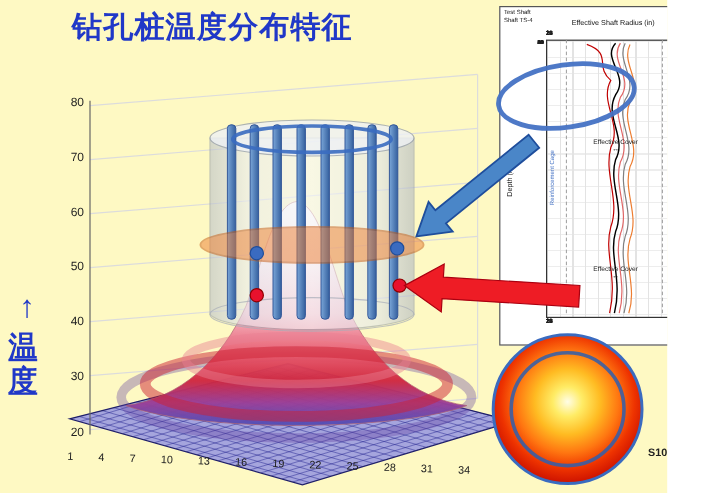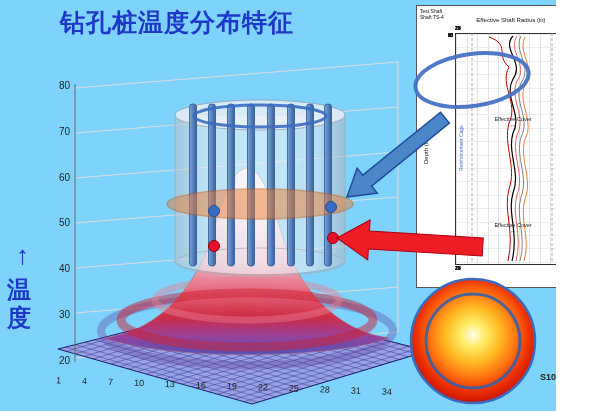"钻孔桩温度分布特征" .stage { background: #7dd3fc -> #fef9c3 }
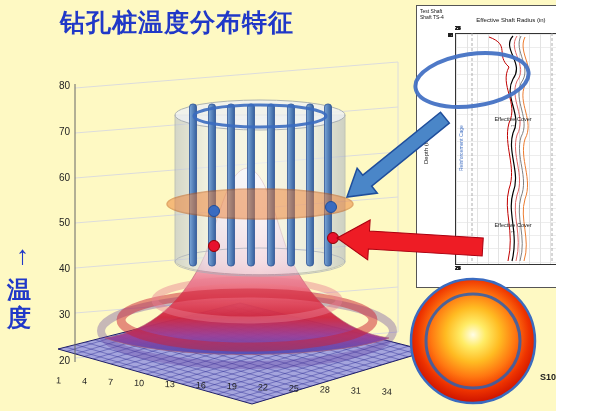"温度" .yaxis { text-decoration: none -> underline }
